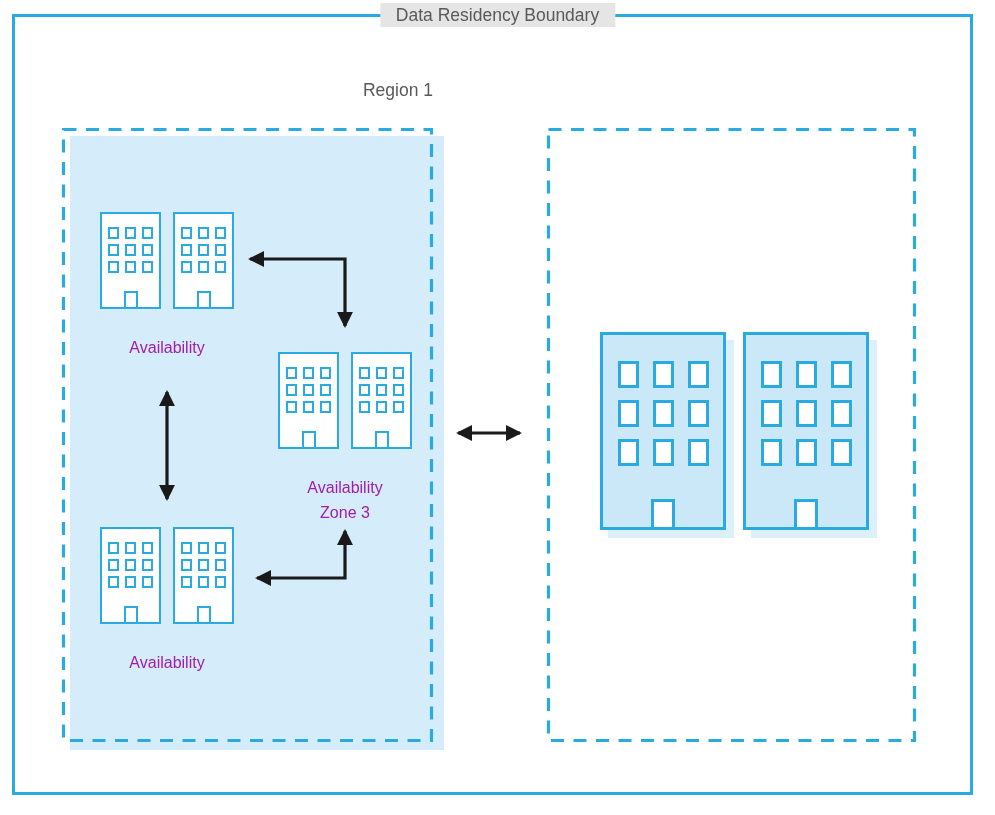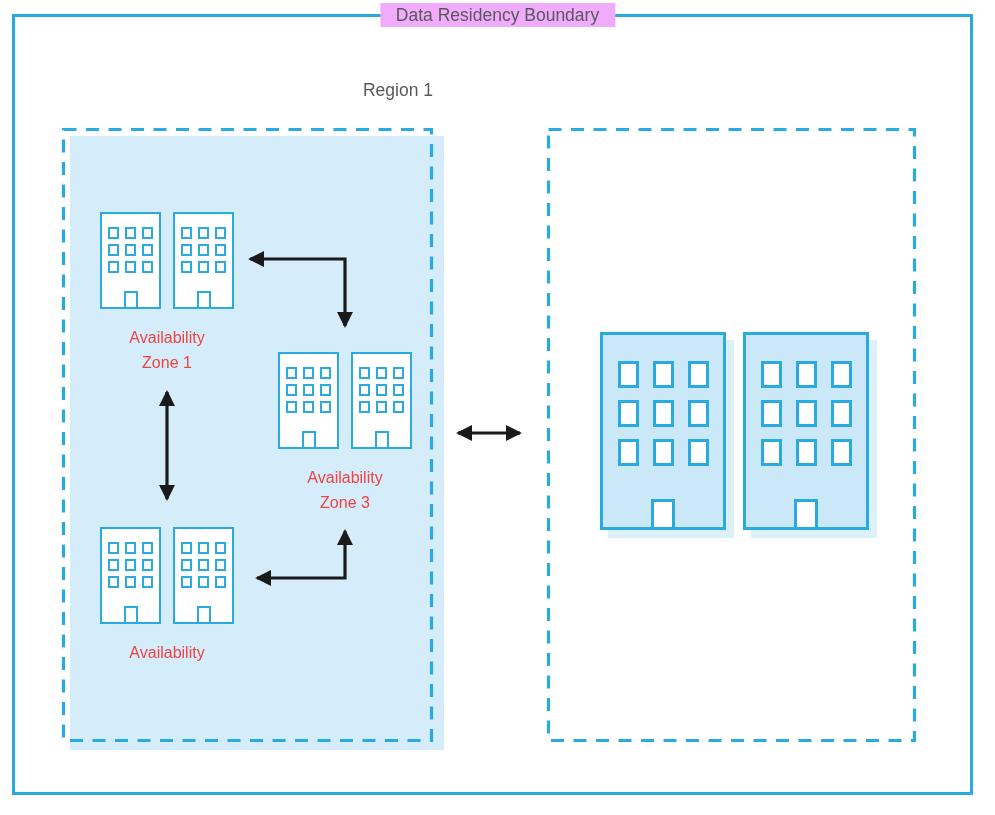"Data Residency Boundary" .diagram-title { background: #f0abfc -> #e5e5e5 }
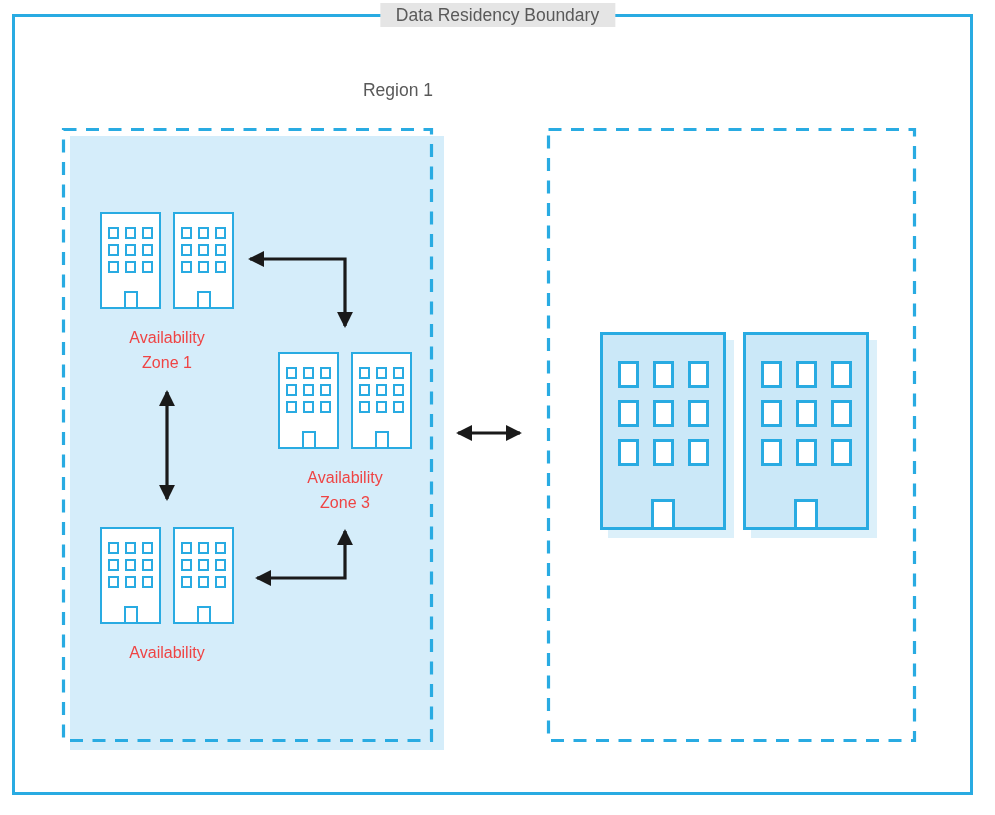"Availability" .zone-label { color: #ef4444 -> #a21caf; margin-top: 16px -> 26px }
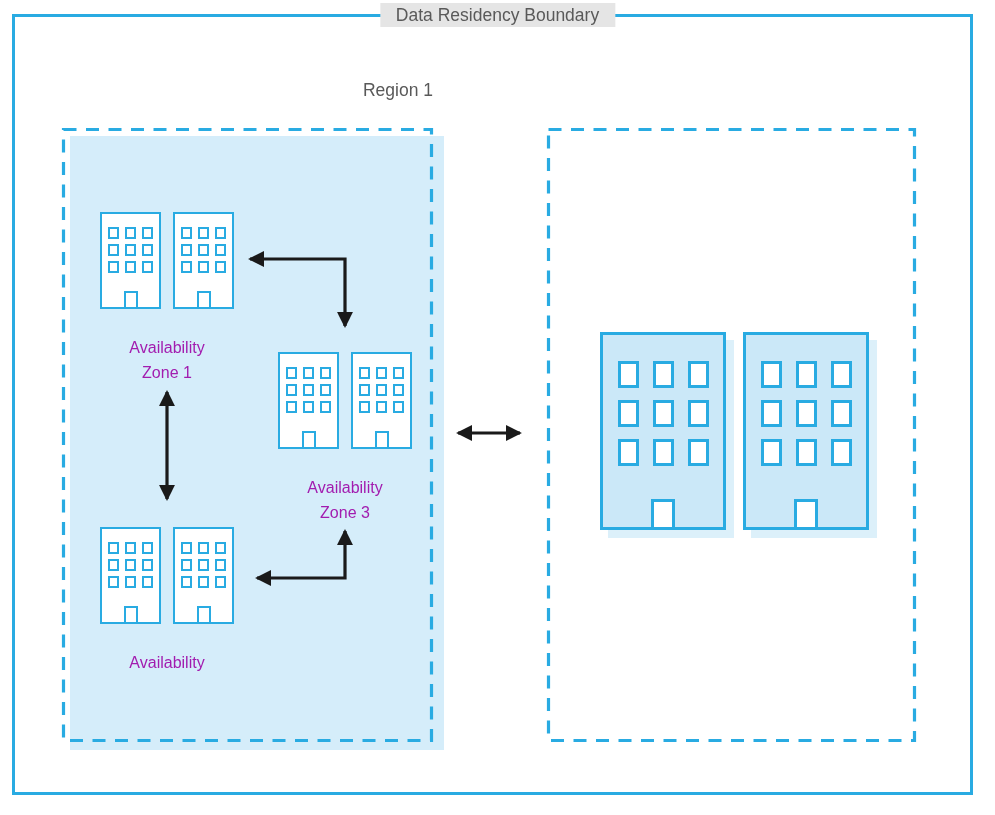"Zone 1" div { html: <div>Zone 1</div> -> none }
